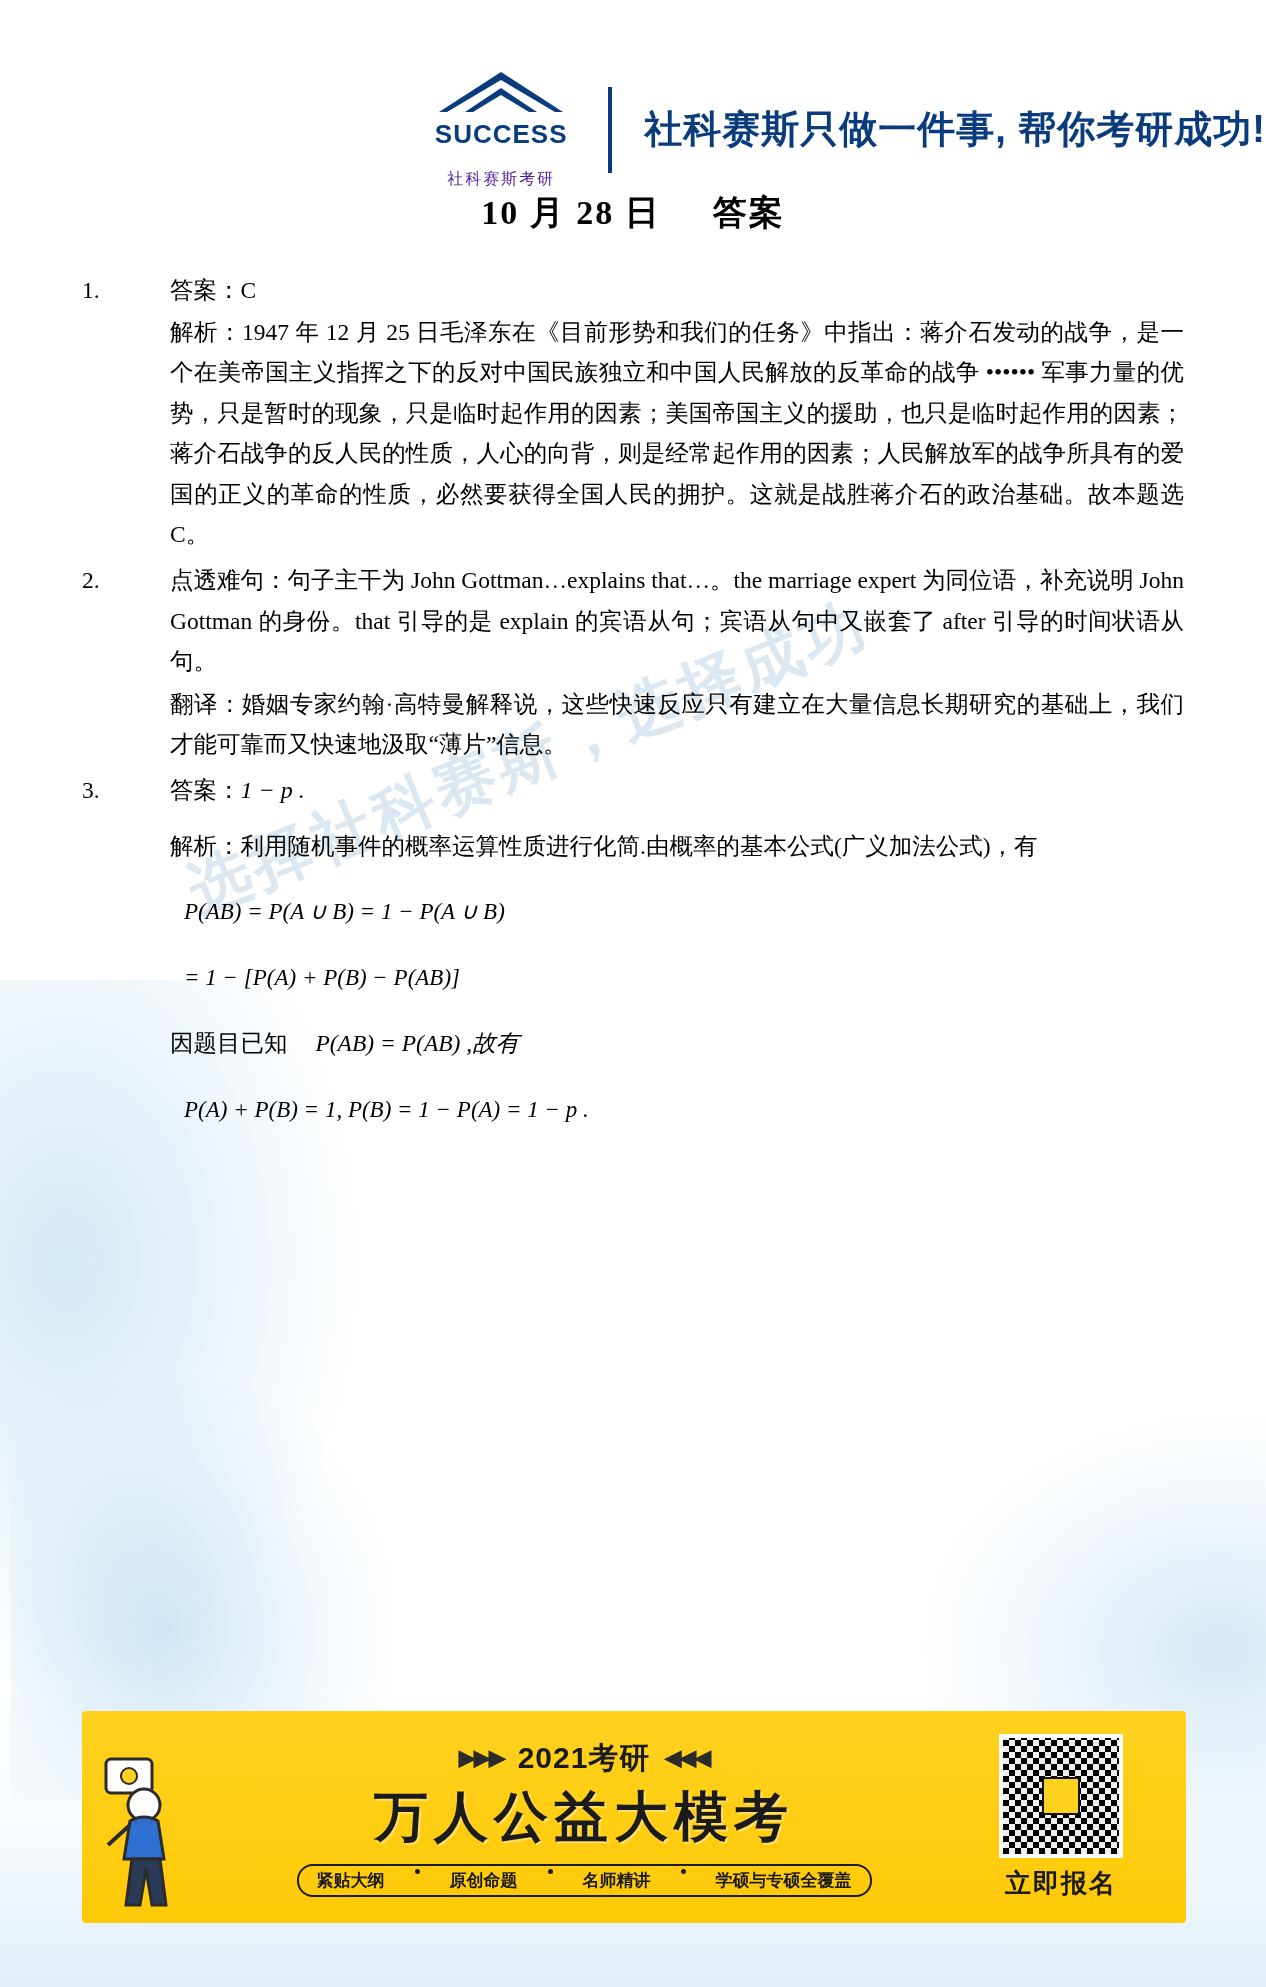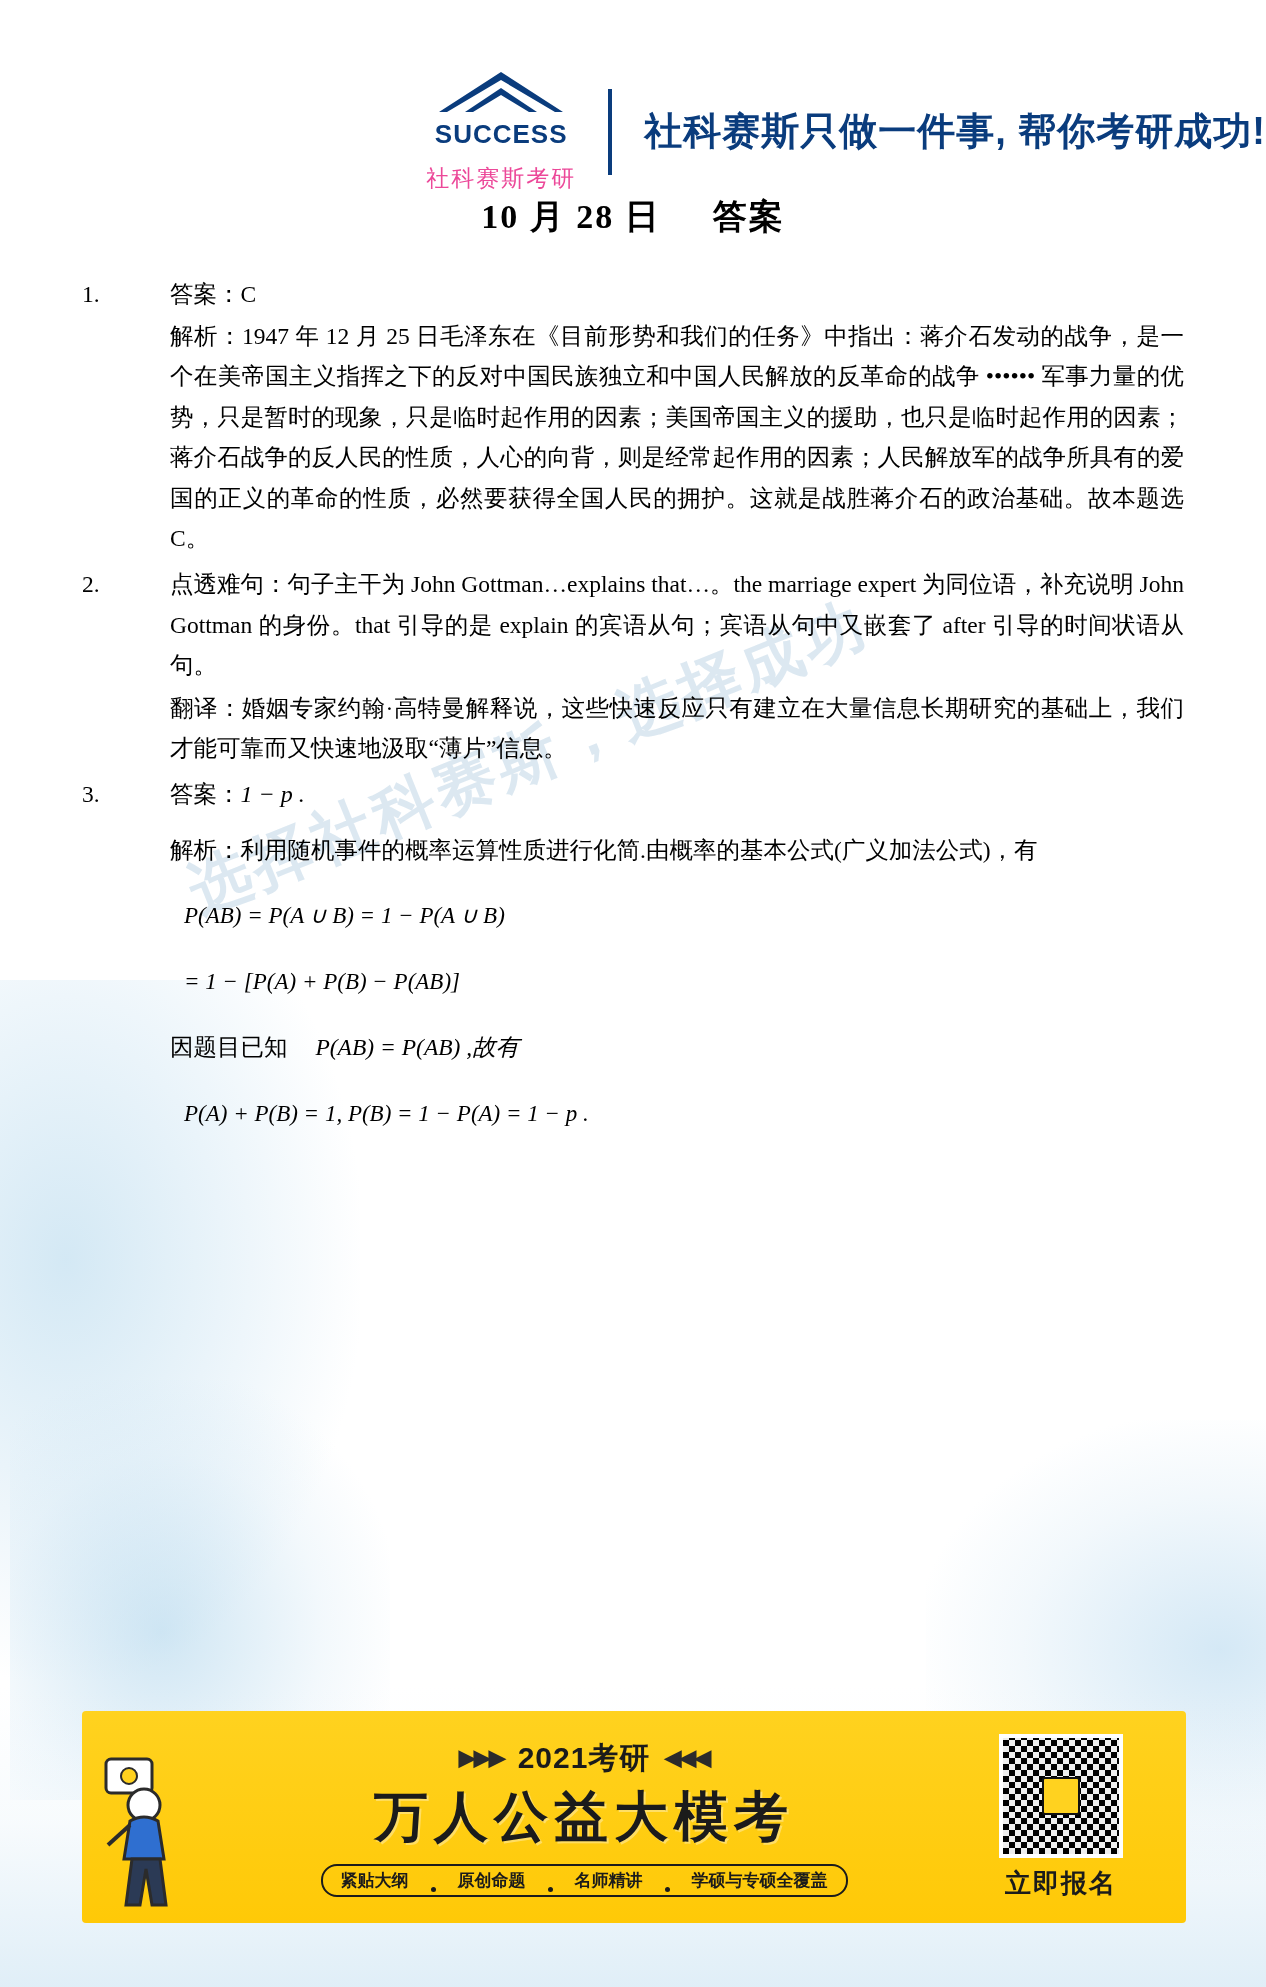"社科赛斯考研" .logo-cn { color: #ec4899 -> #4c1d95; font-size: 23px -> 16px; margin-top: 14px -> 20px }
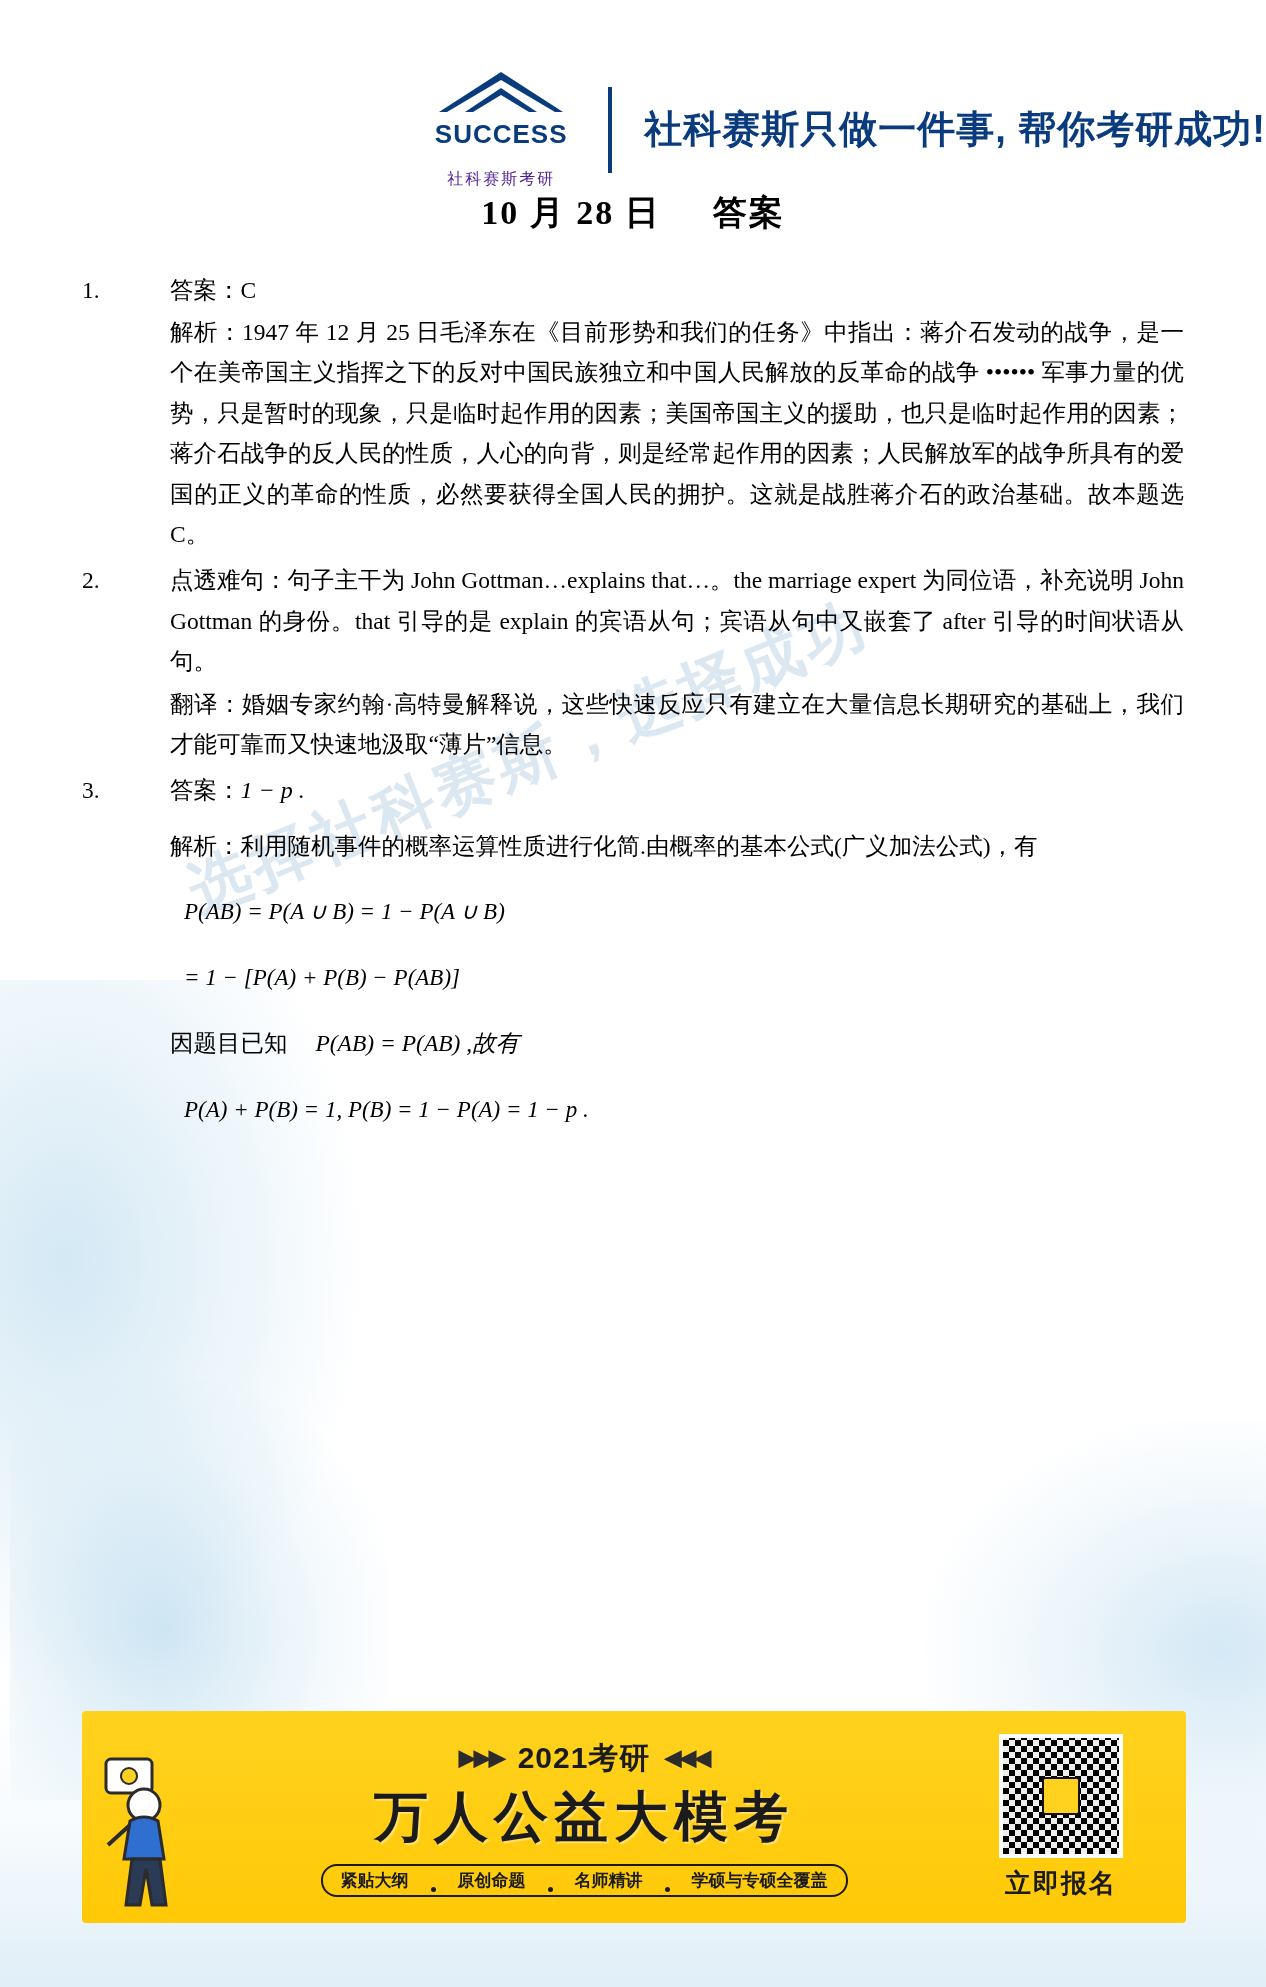"紧贴大纲" .b-line3 { align-items: flex-end -> flex-start; gap: 22px -> 30px }
